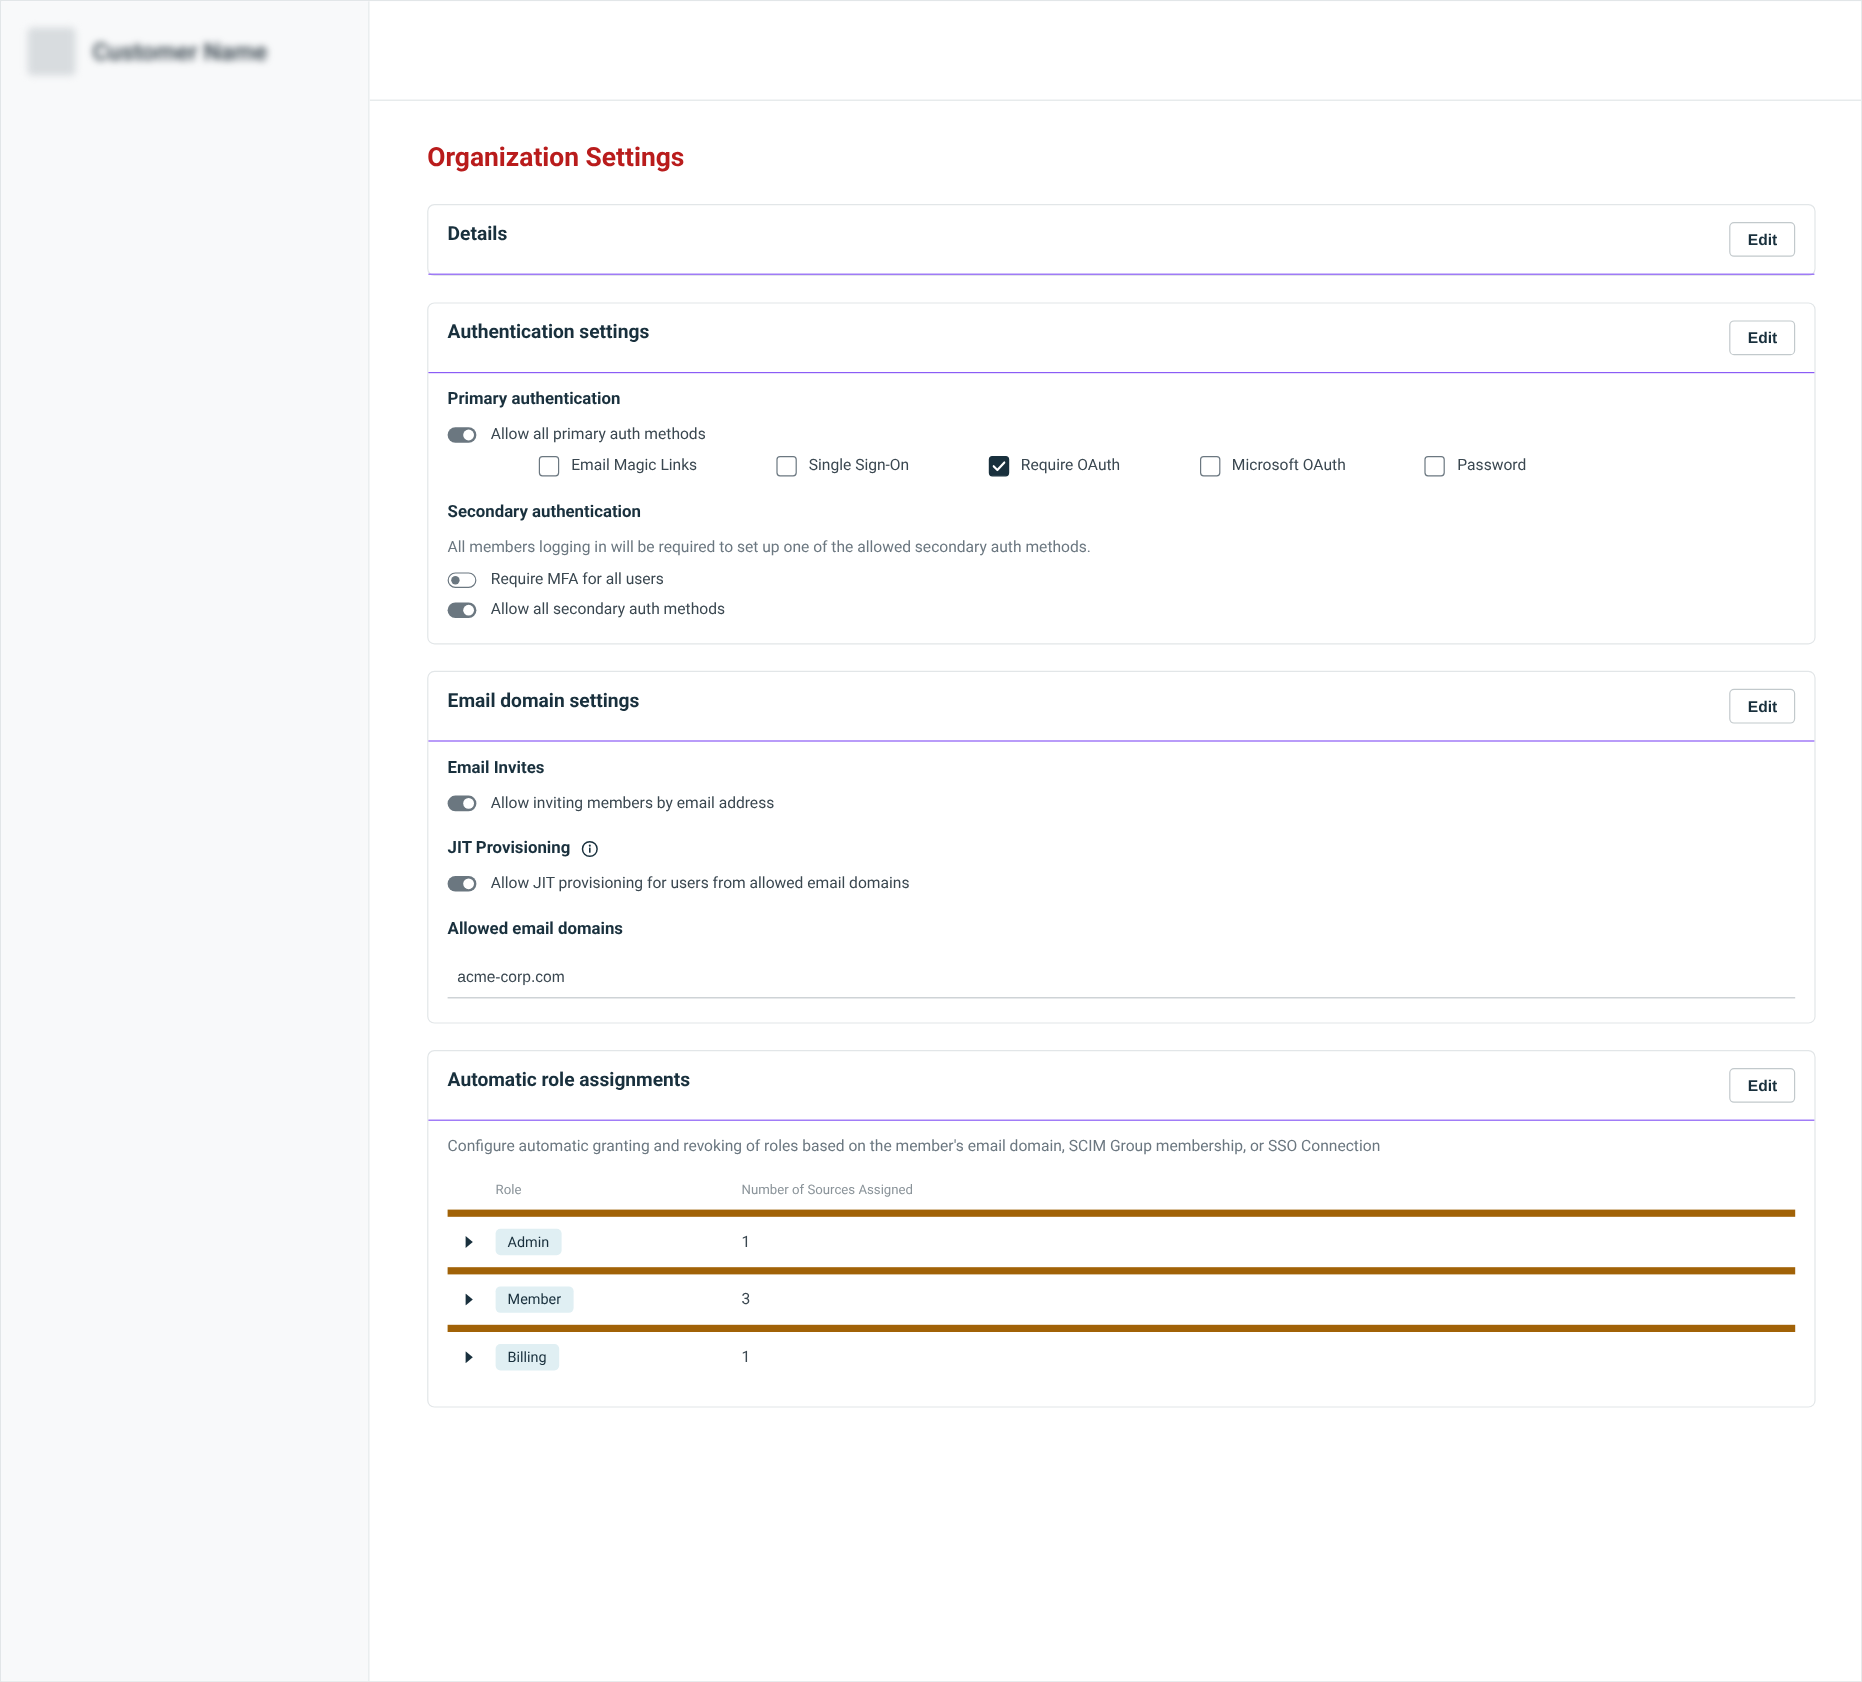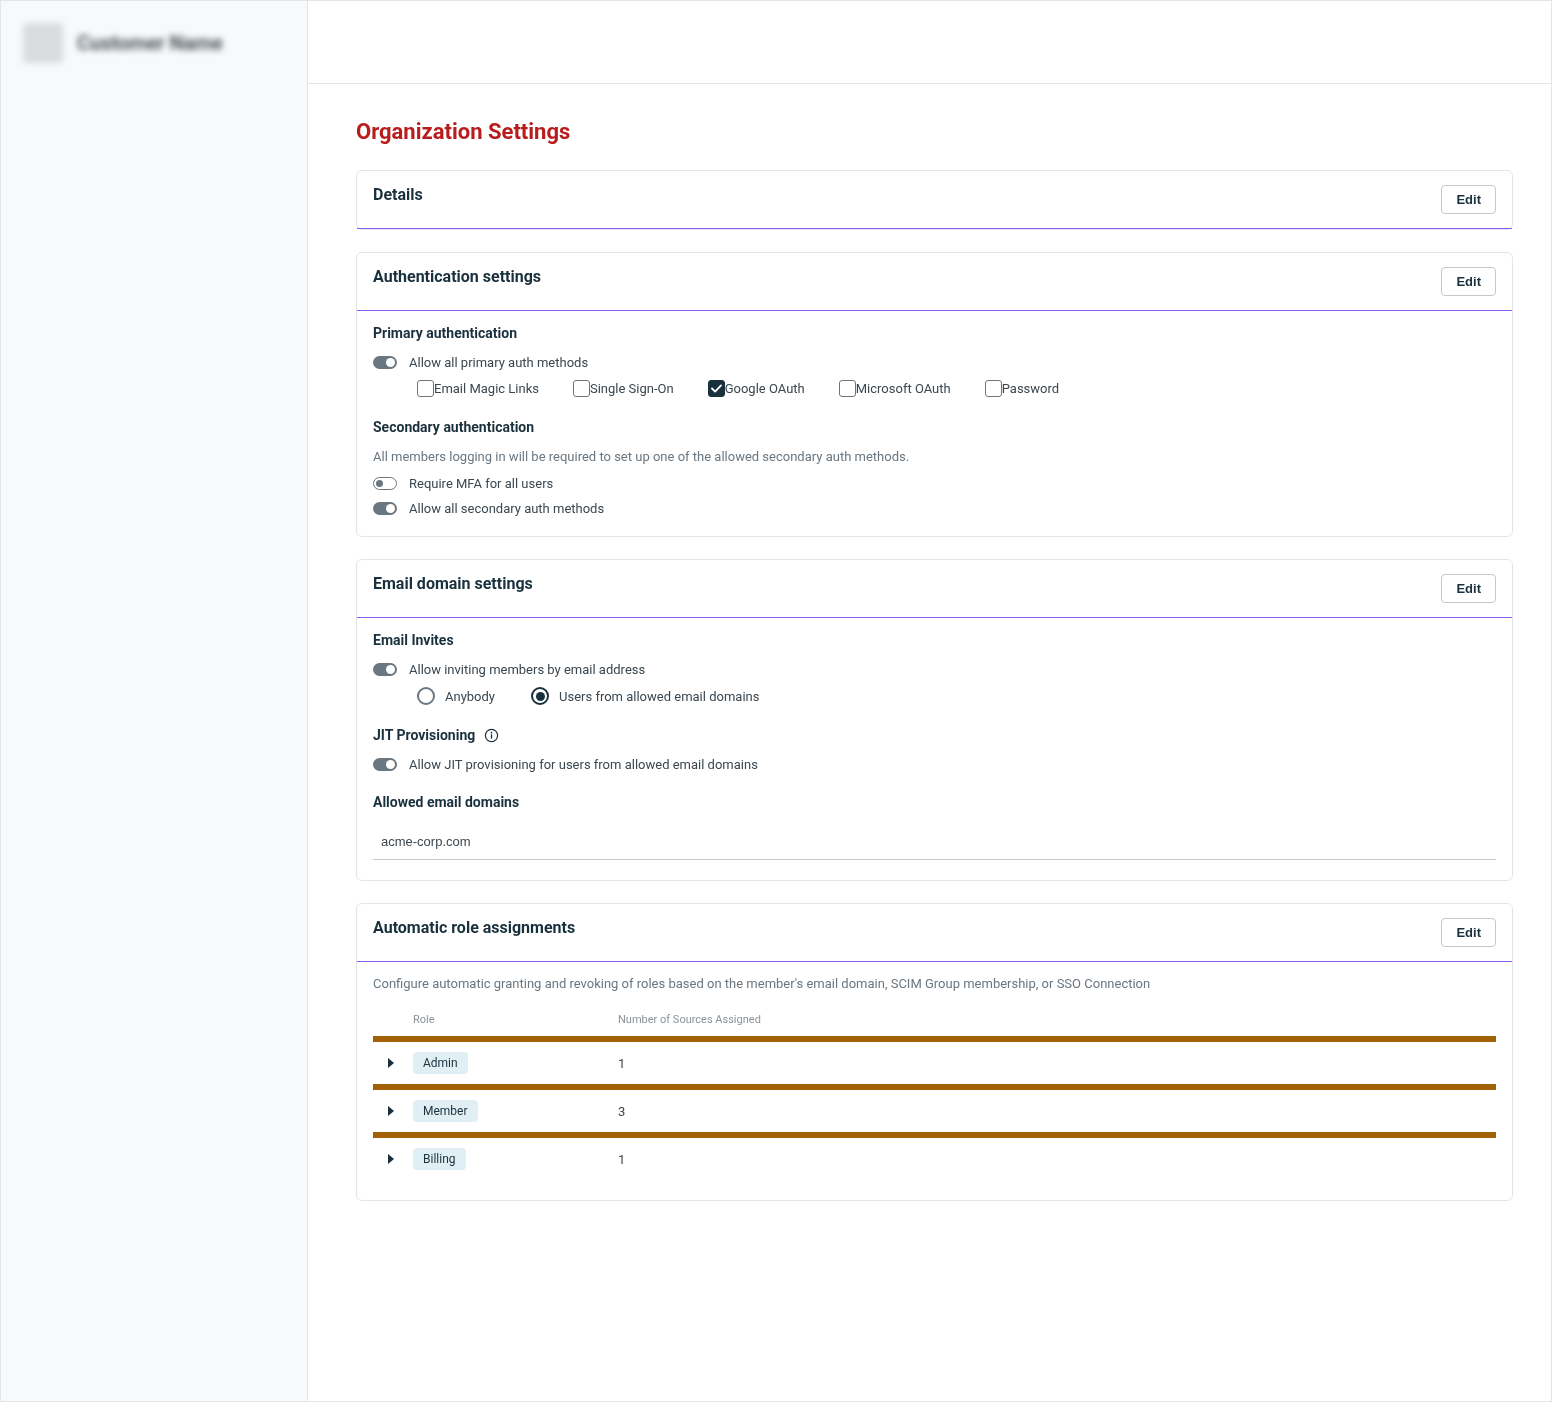"Email Magic Links" .checkbox-item { gap: none -> 10px; margin-left: none -> 32px }
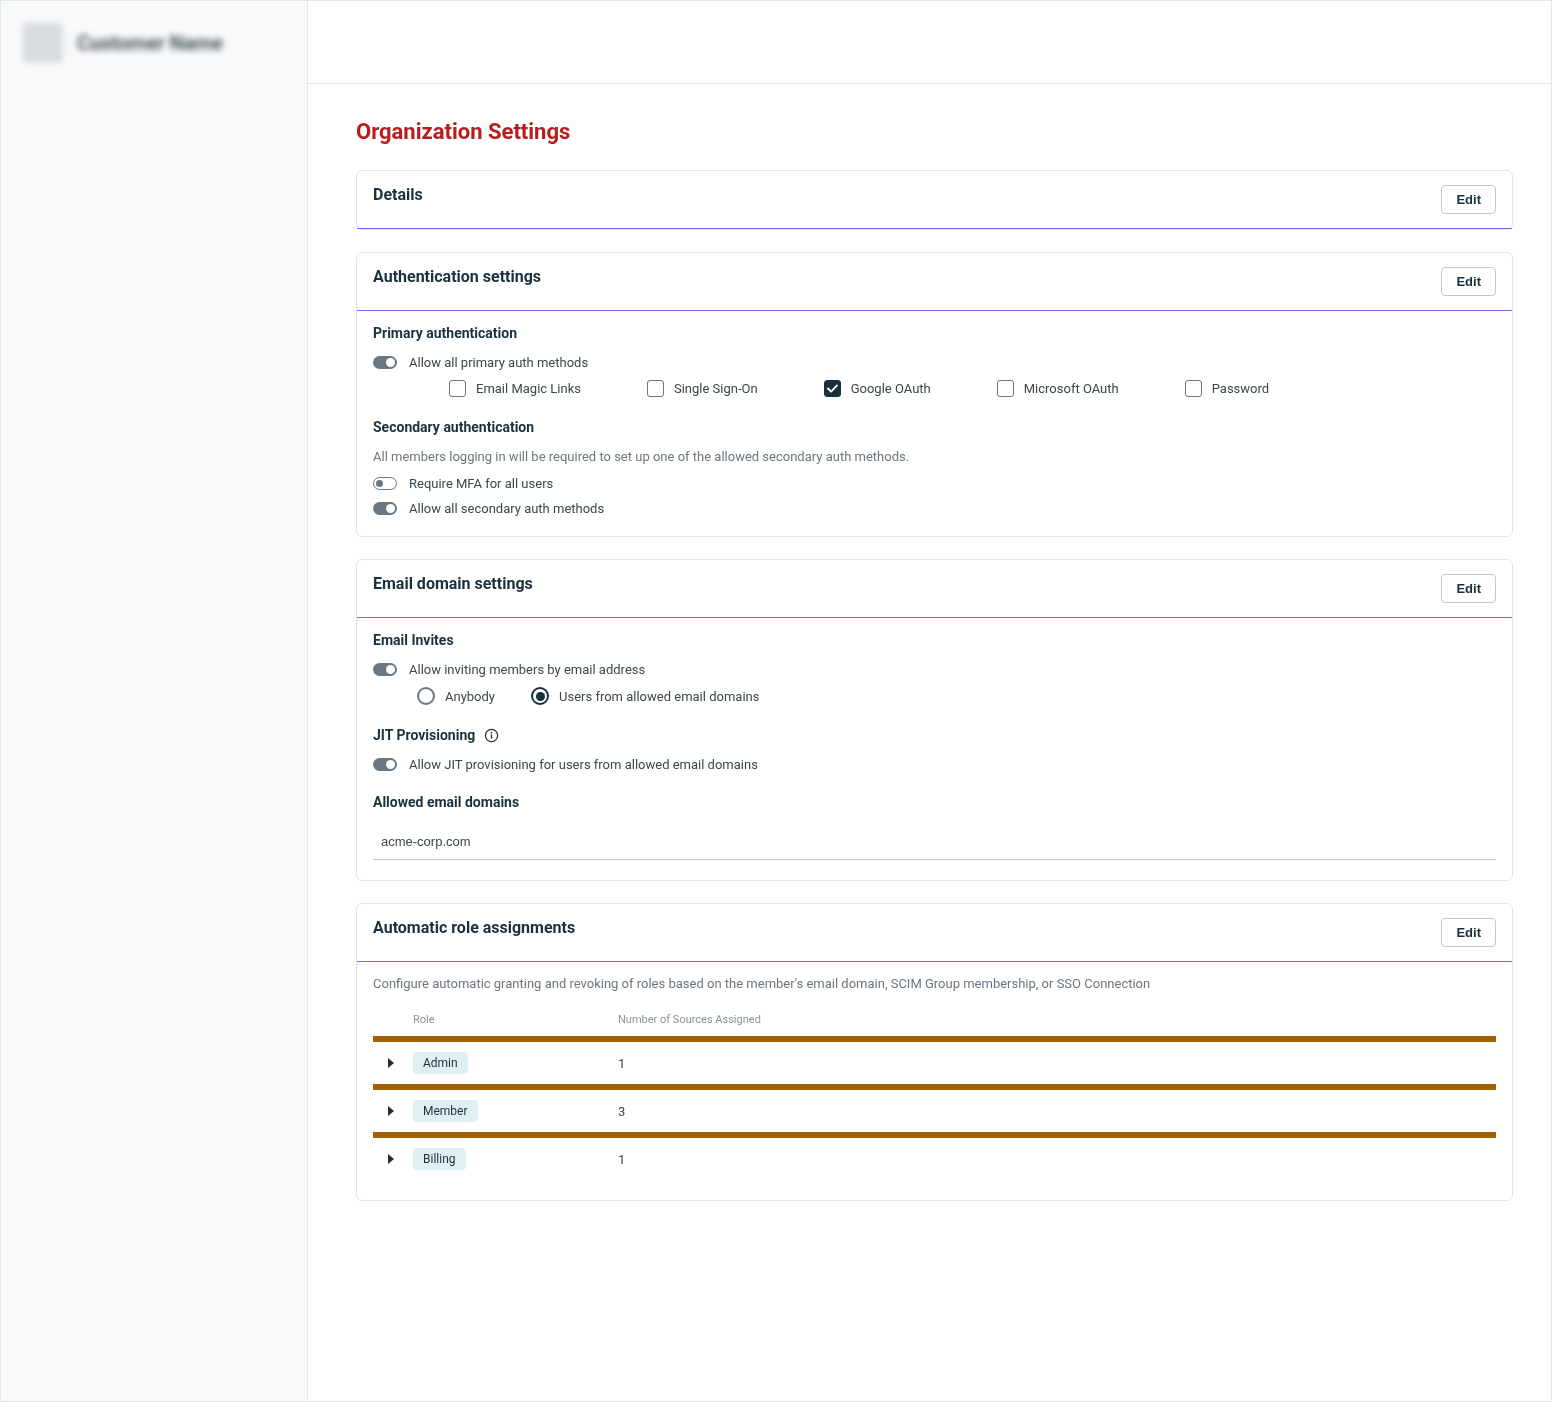"Google OAuth" span { text: Google -> Require }
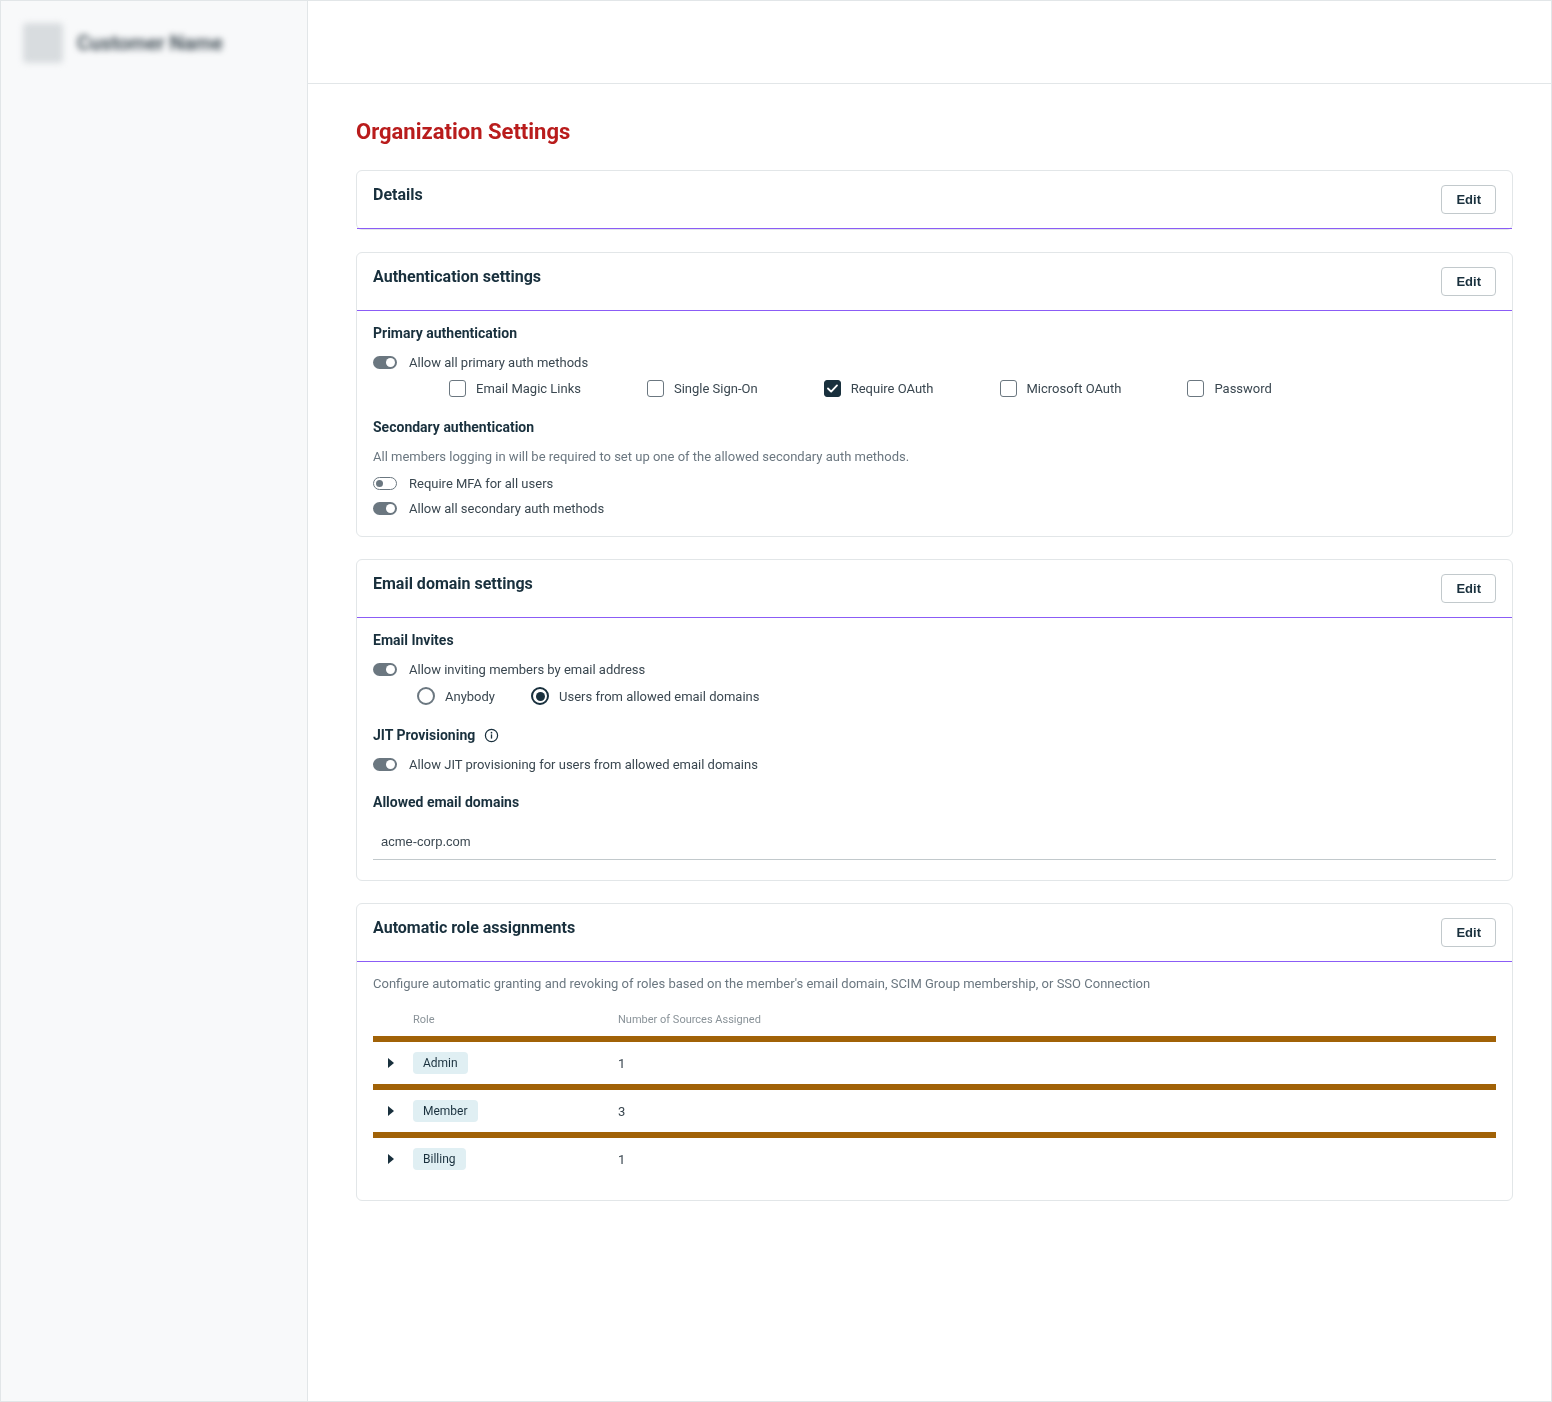"Anybody" div.radio-row { html: <div> <div> <span></span> <span>Anybody</span> </div> <div> <span></span> <span>Users from allowed email domains</span> </div> </div> -> none }
